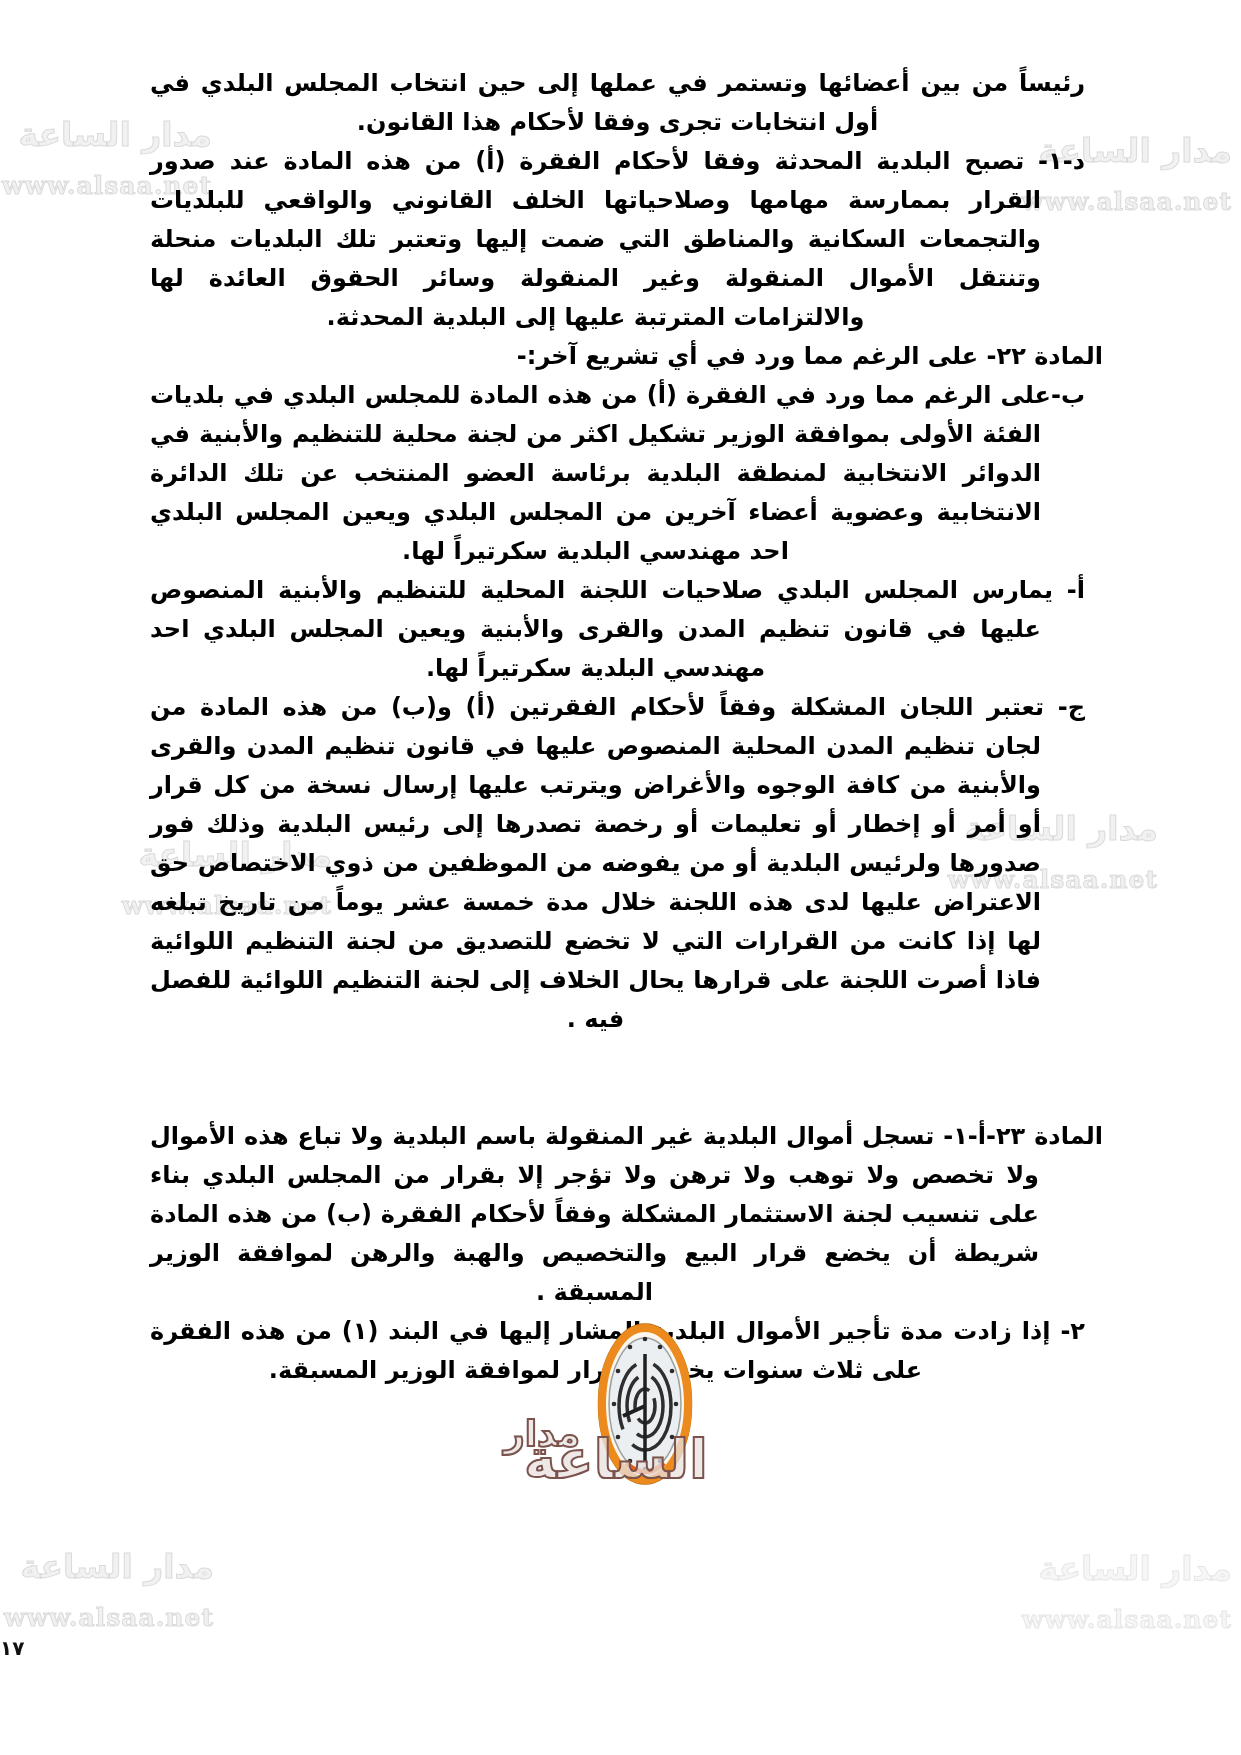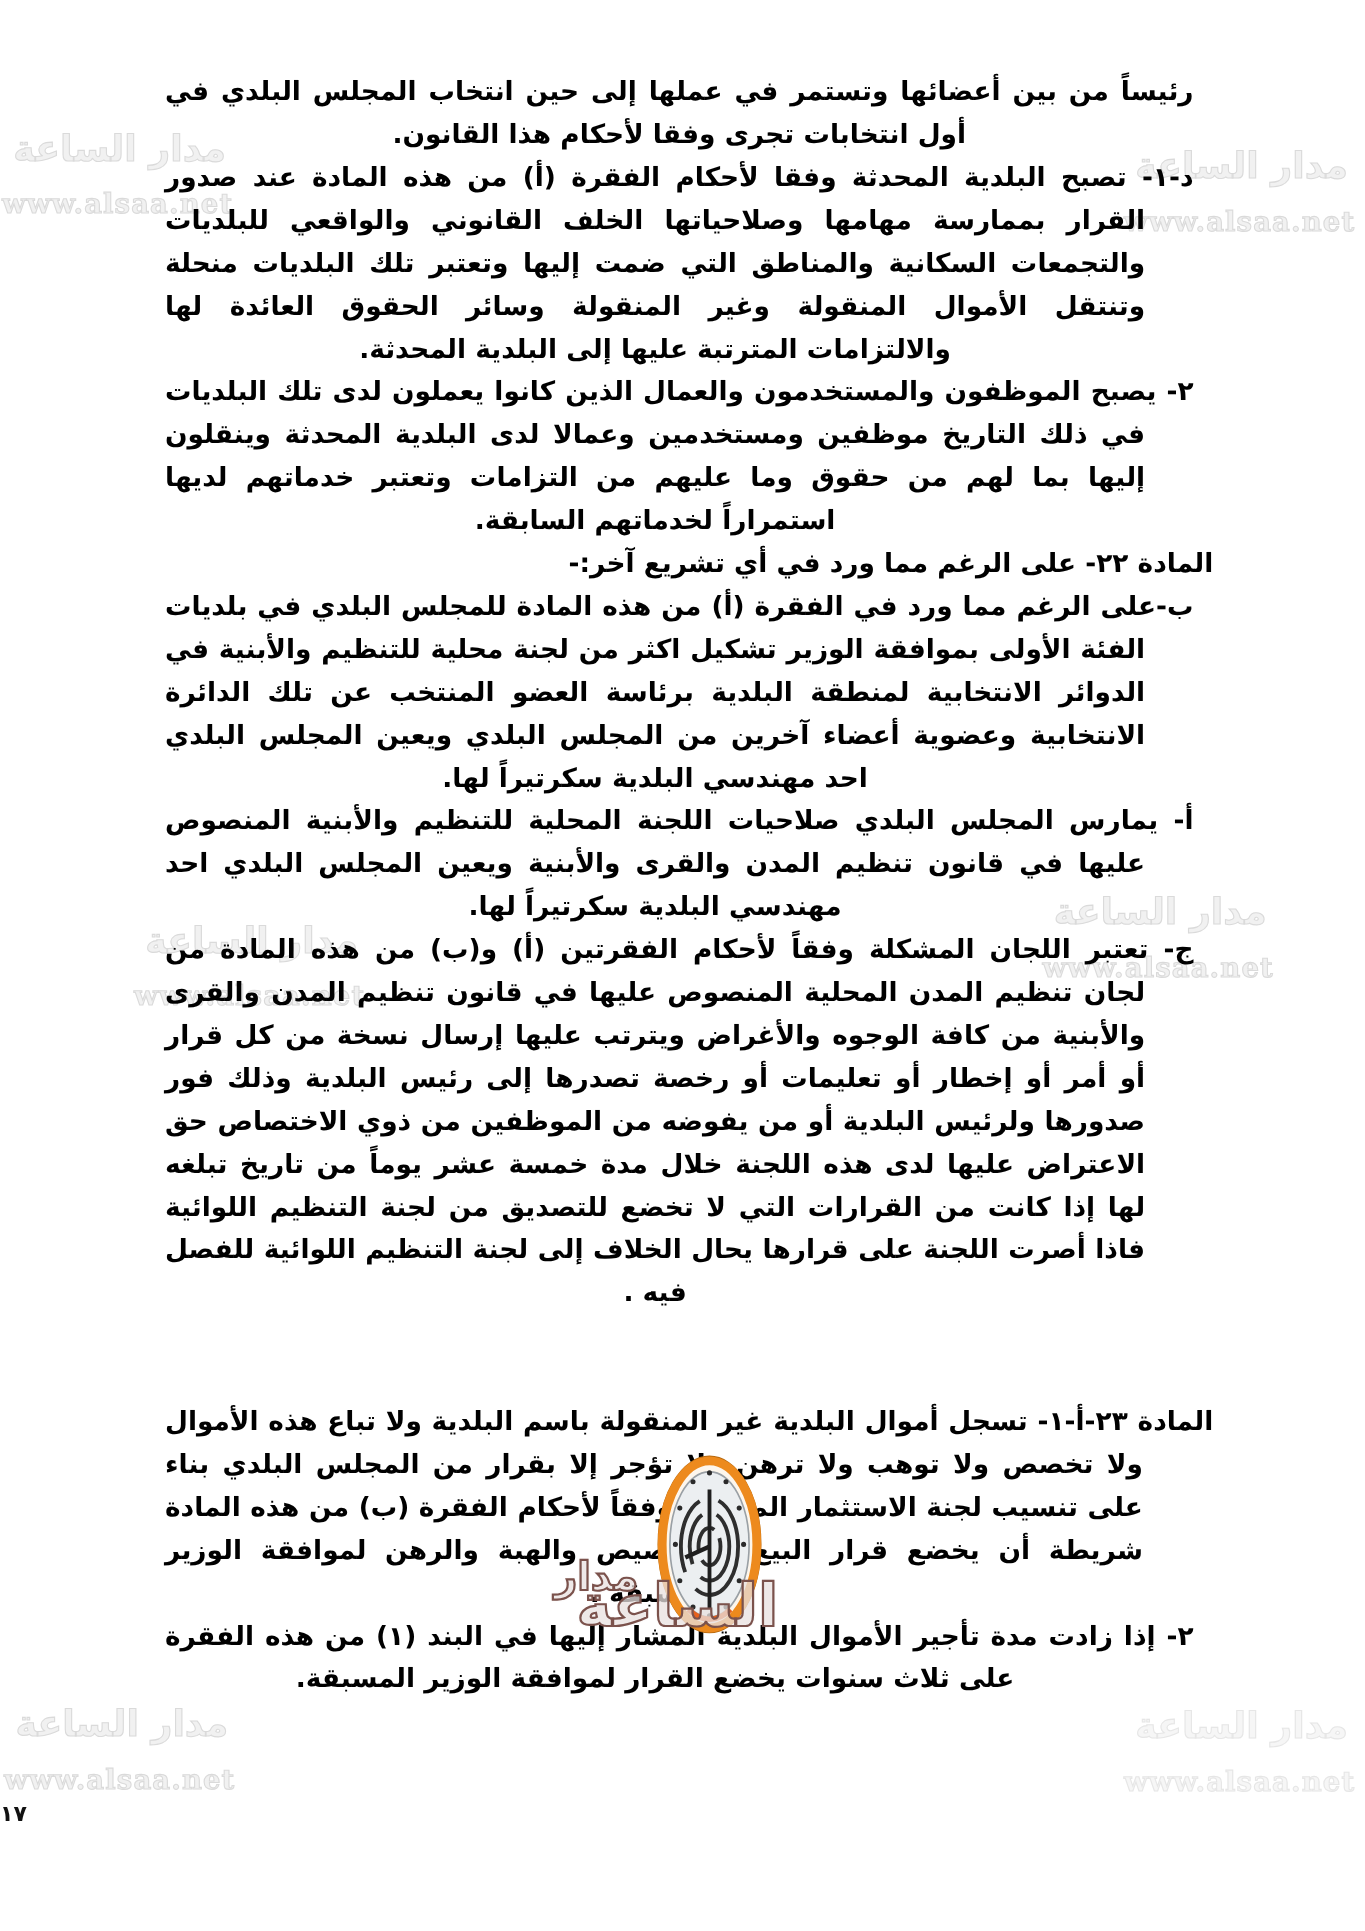"مدار الساعة" .wm { text-align: left -> right }
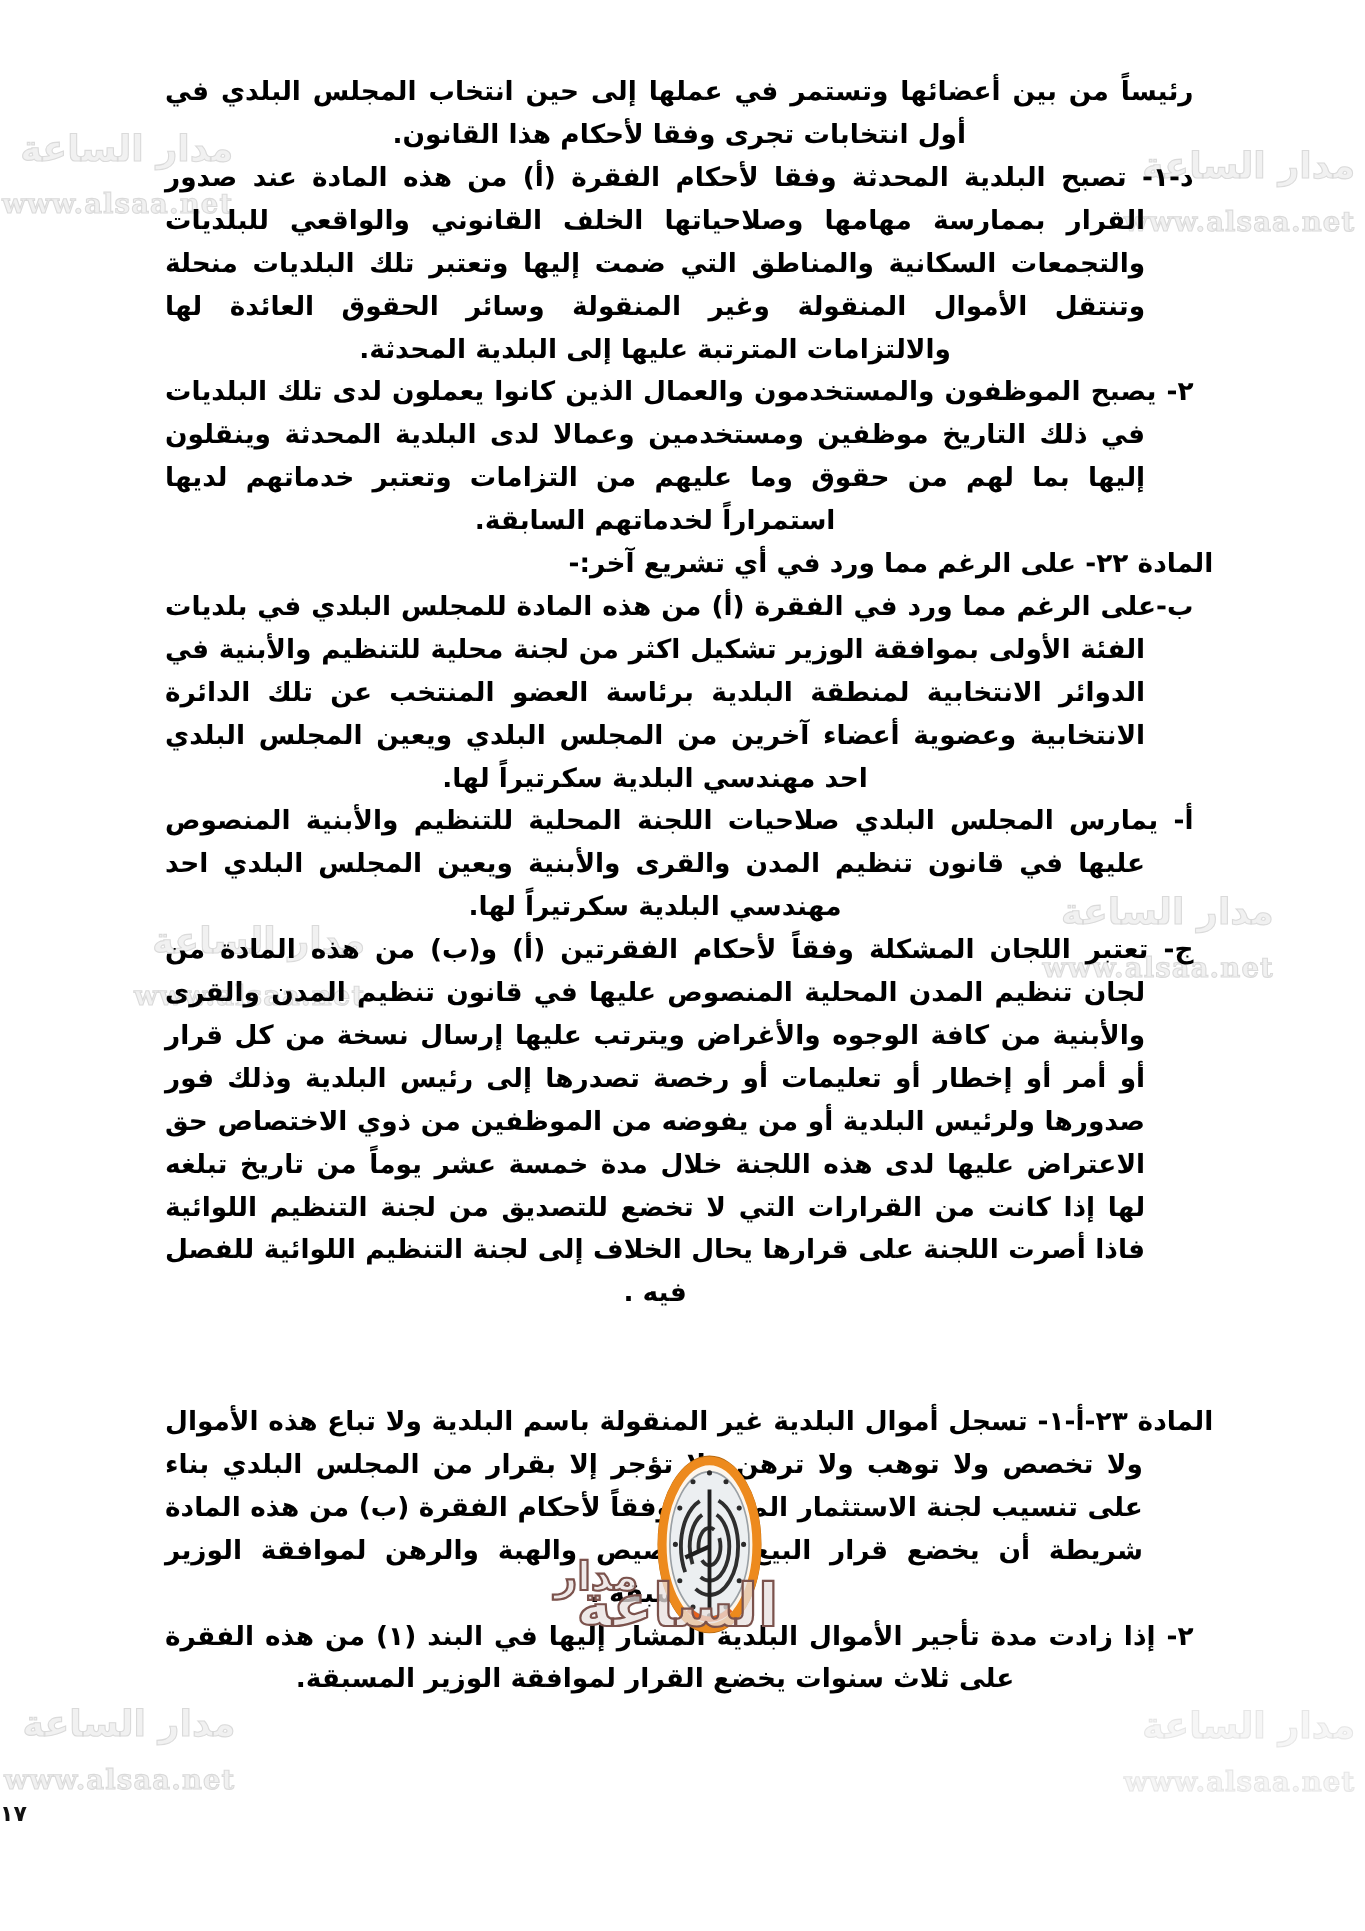"٢- يصبح الموظفون والمستخدمون والعمال" p.p { html: <p>٢- يصبح الموظفون والمستخدمون والعمال الذين كانوا يعملون لدى تلك البلديات في ذلك التاريخ موظفين ومستخدمين وعمالا لدى البلدية المحدثة وينقلون إليها بما لهم من حقوق وما عليهم من التزامات وتعتبر خدماتهم لديها استمراراً لخدماتهم السابقة.</p> -> none }
